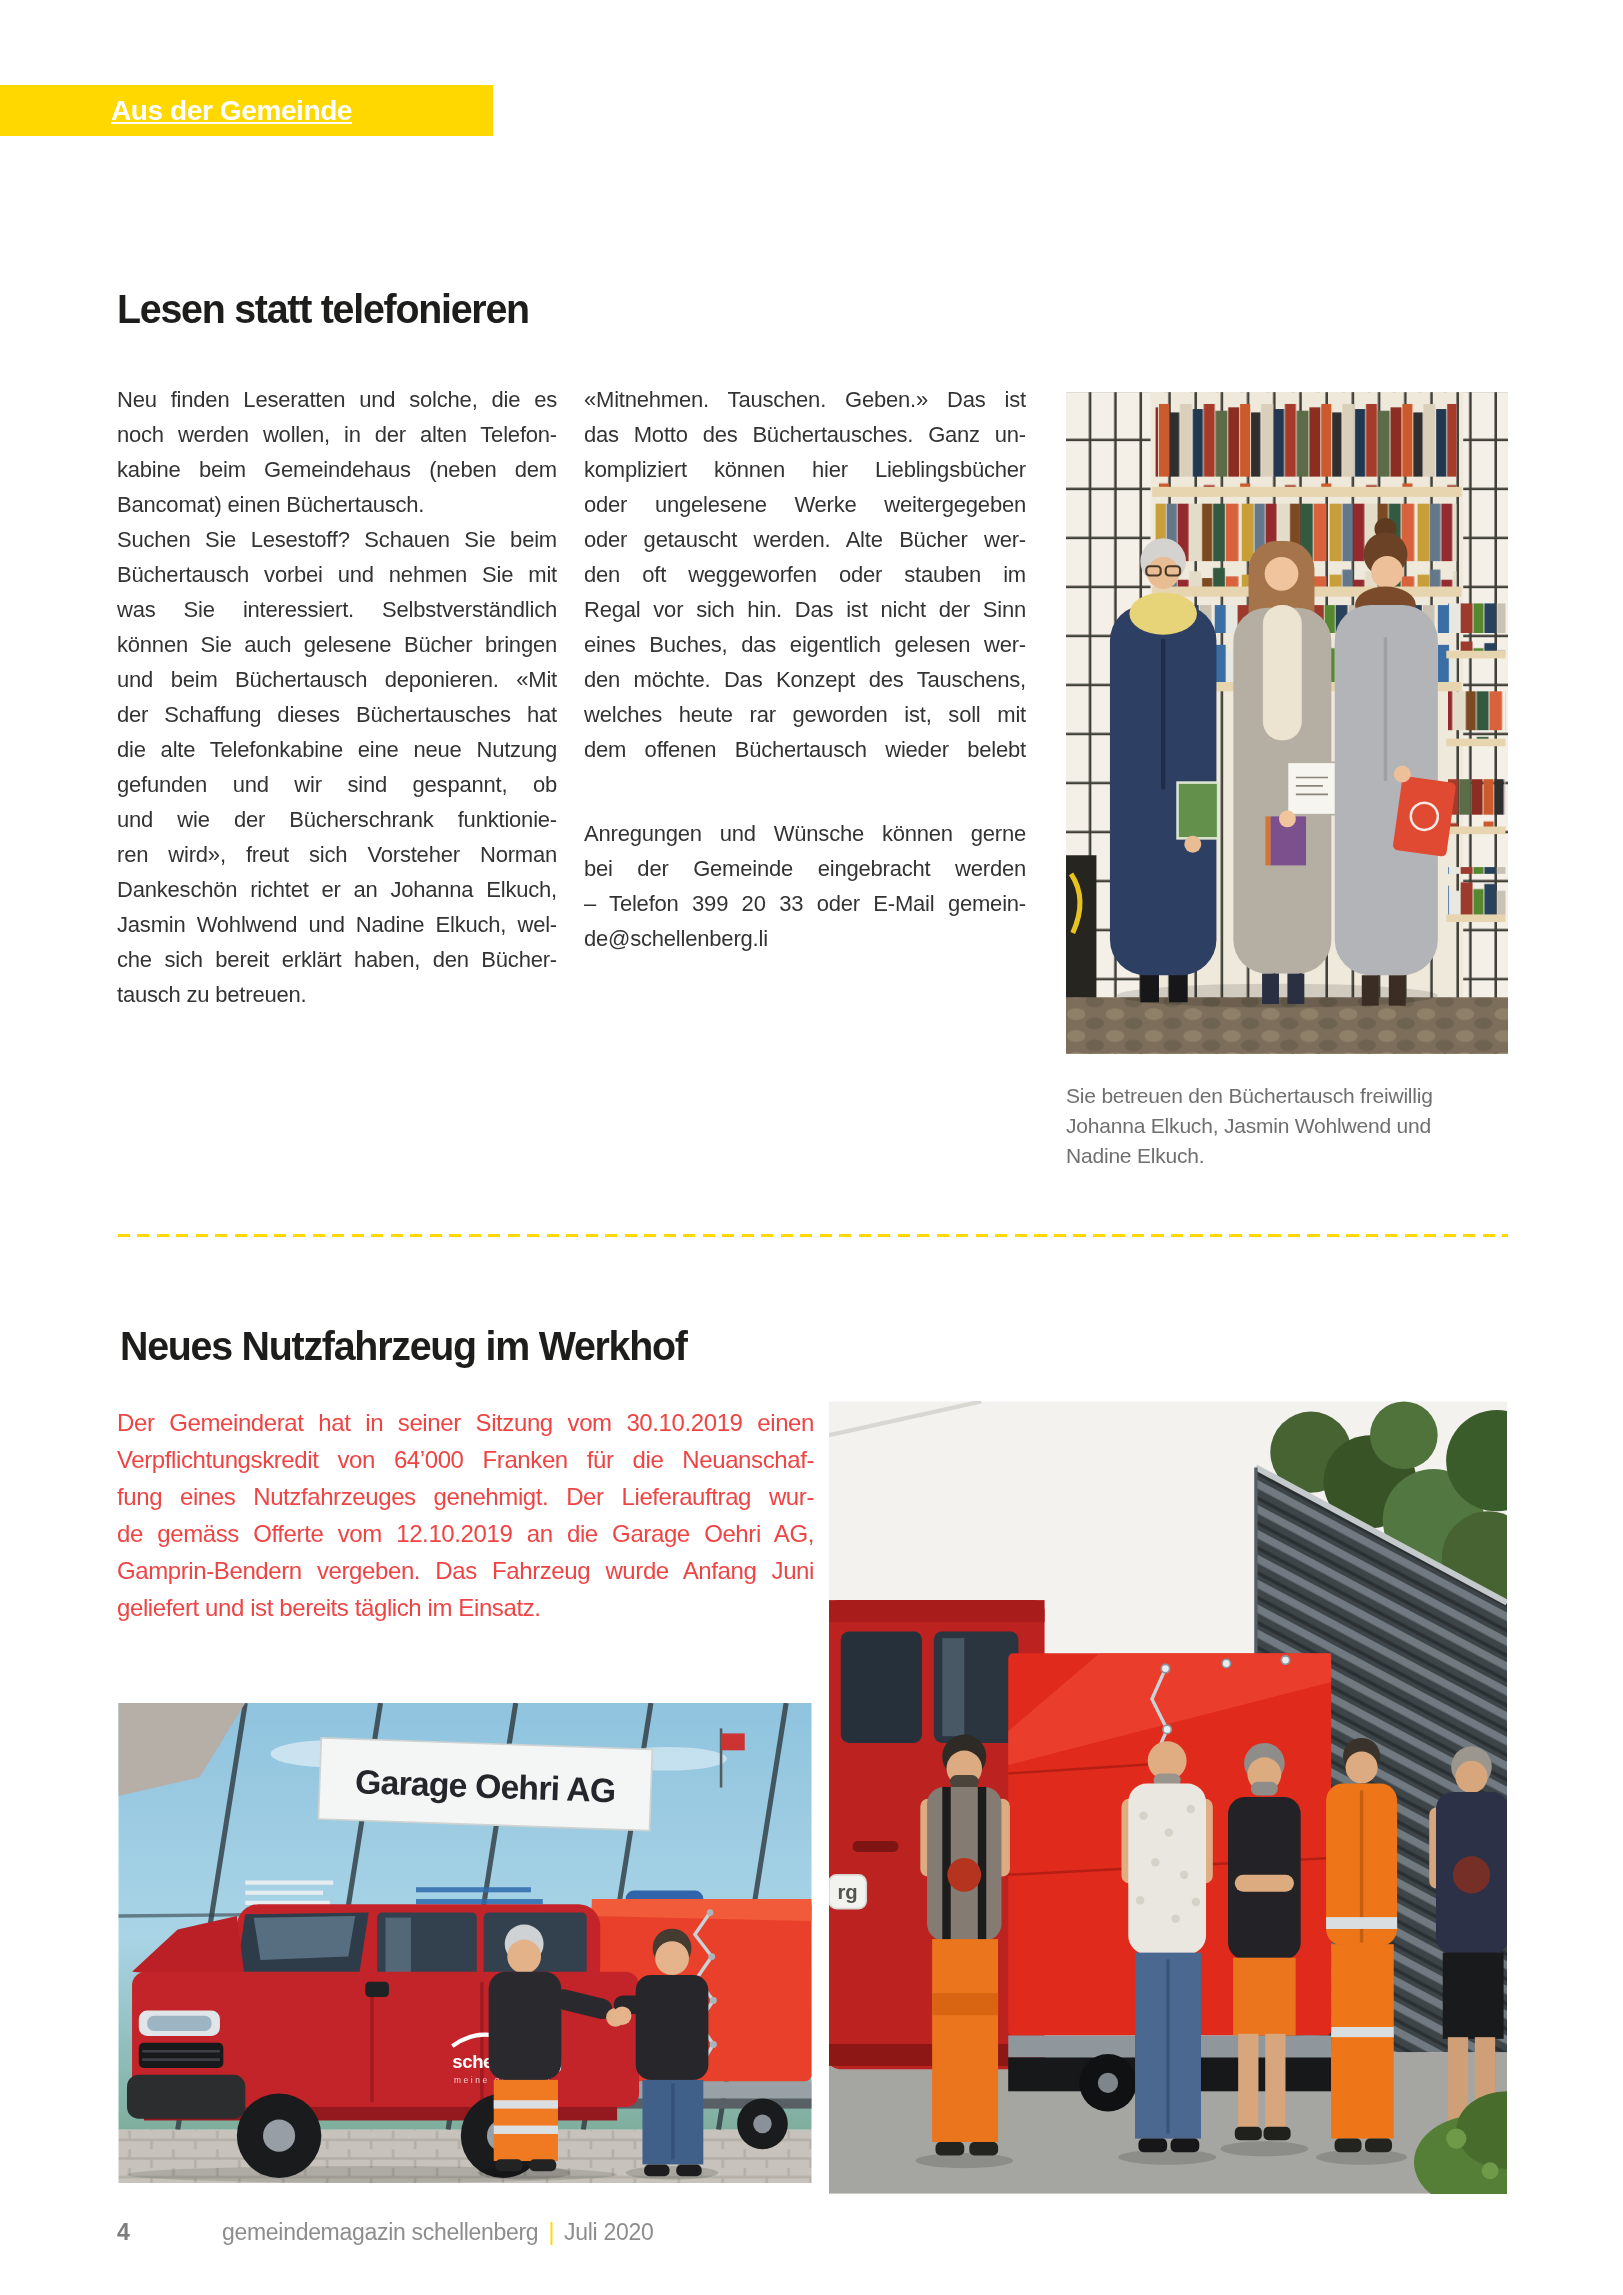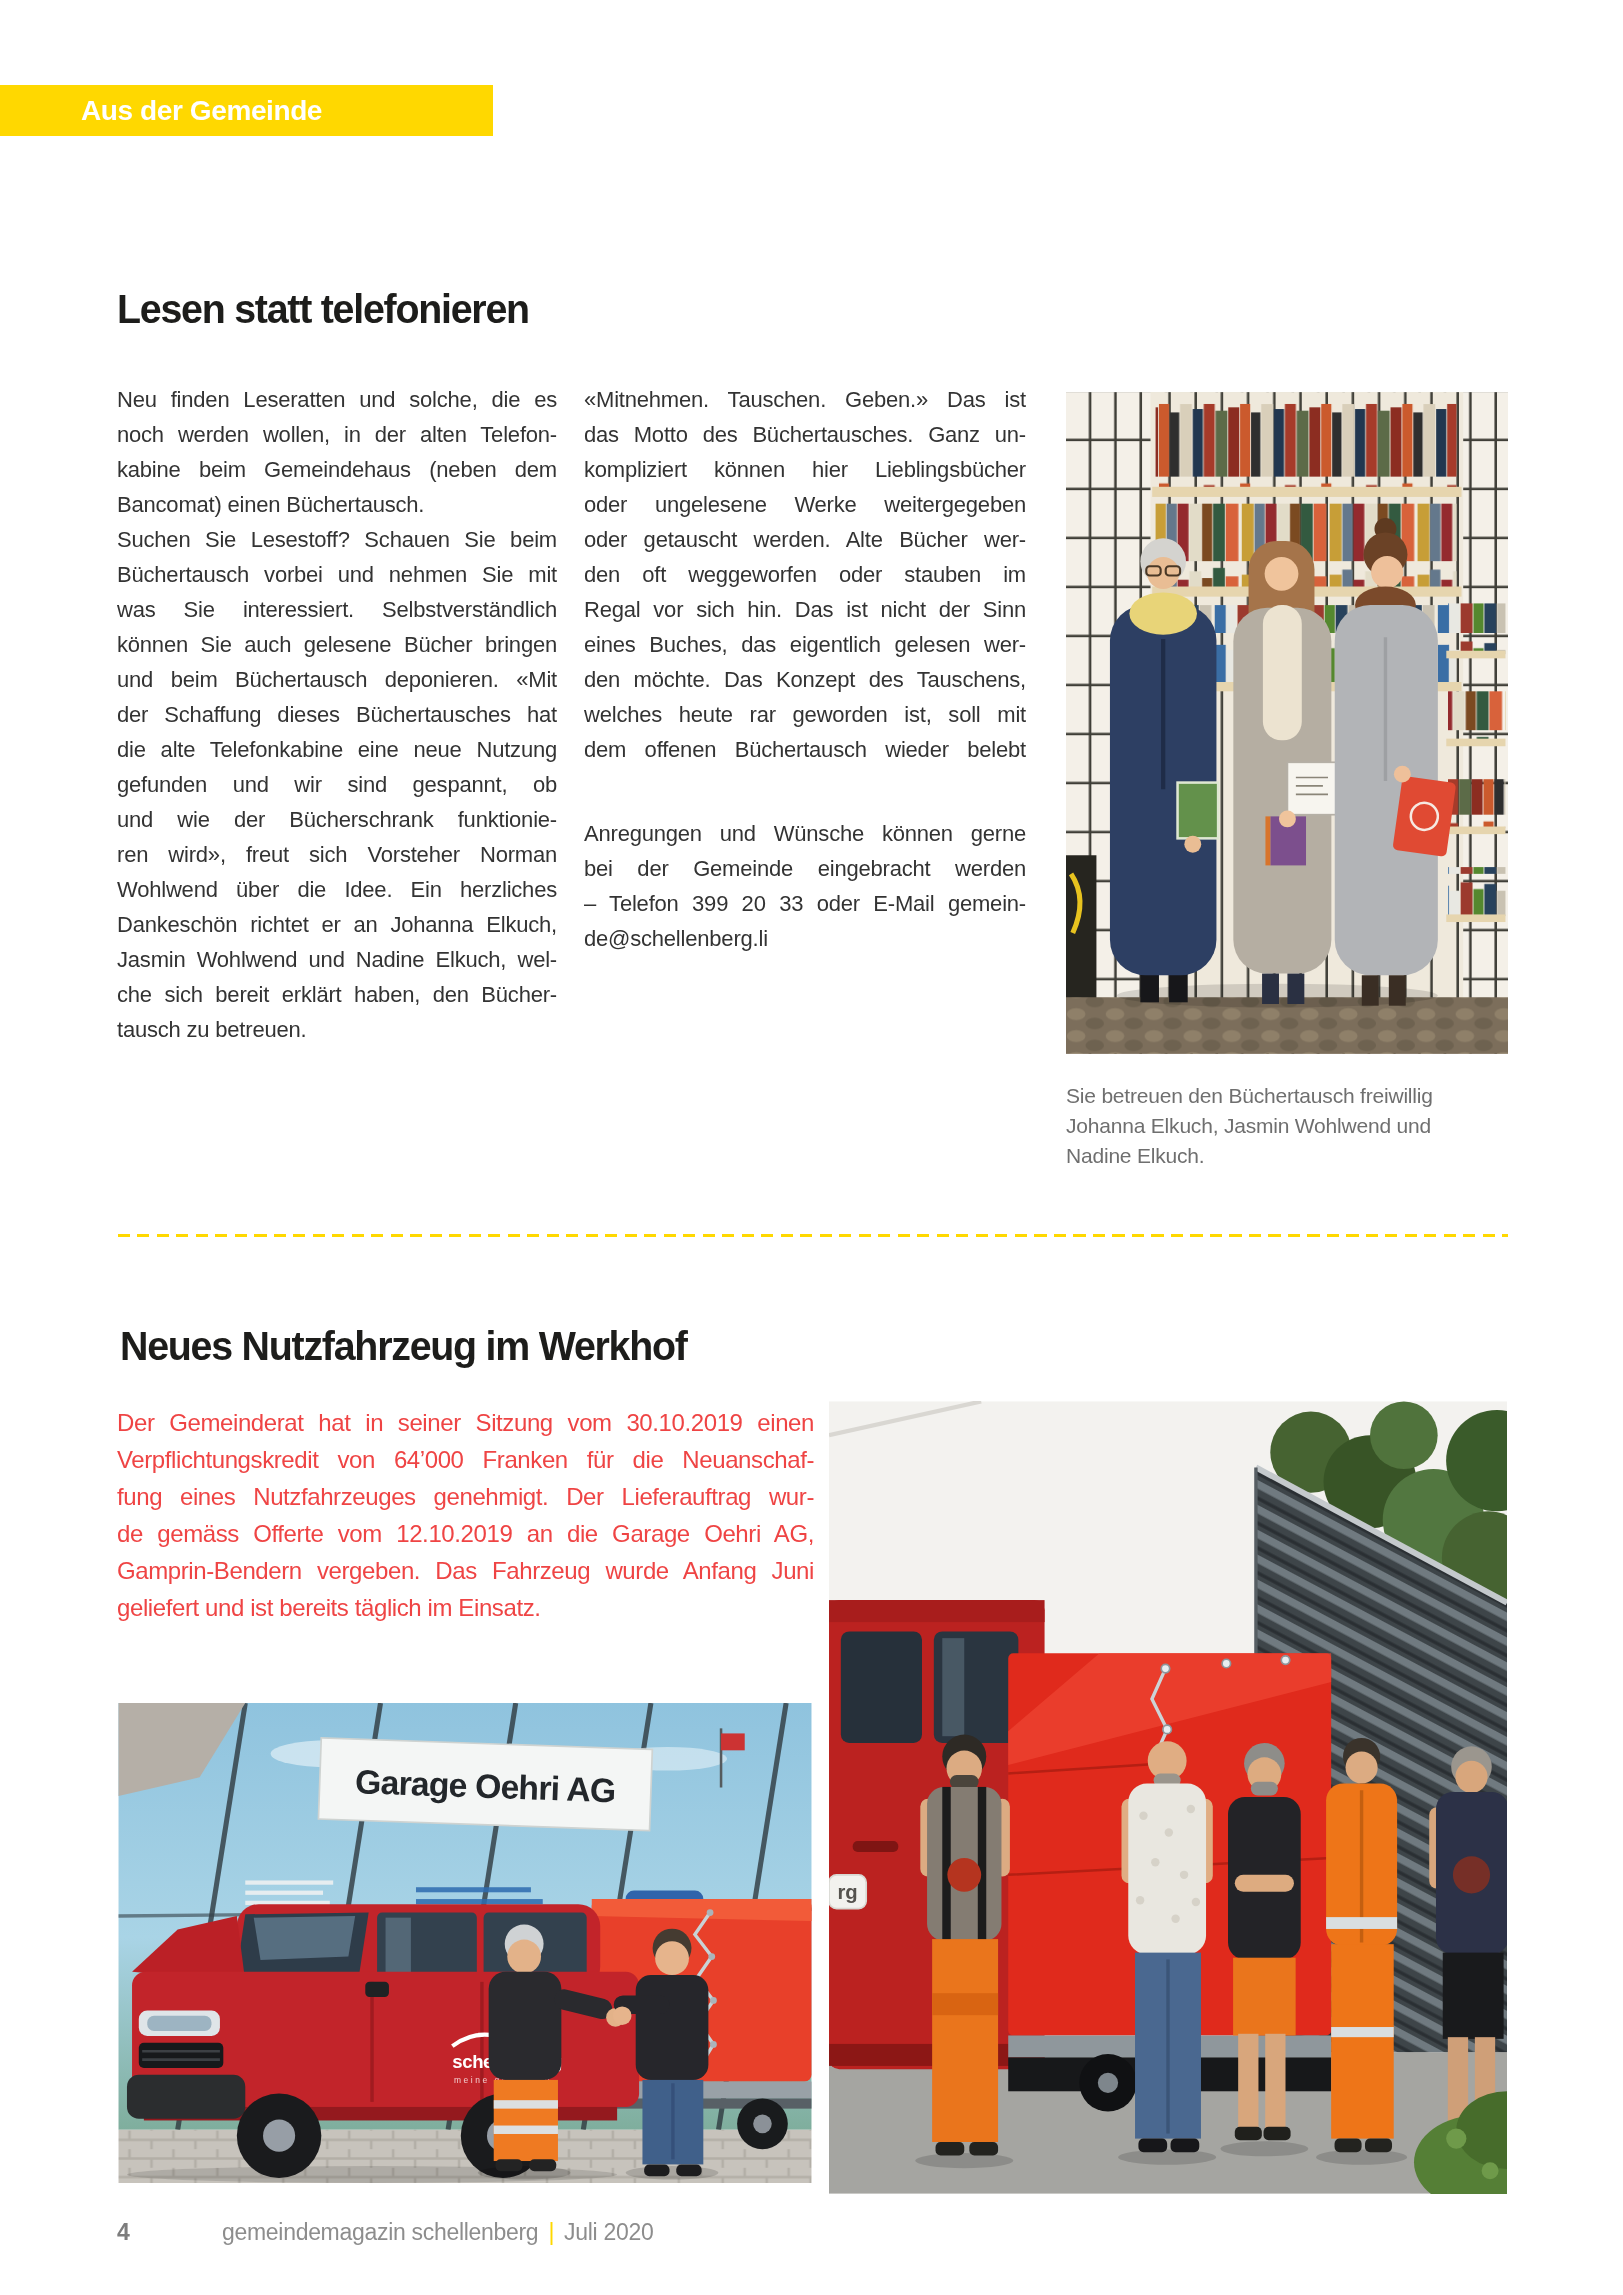"Aus der Gemeinde" .banner { padding-left: 81px -> 111px; text-decoration: none -> underline }
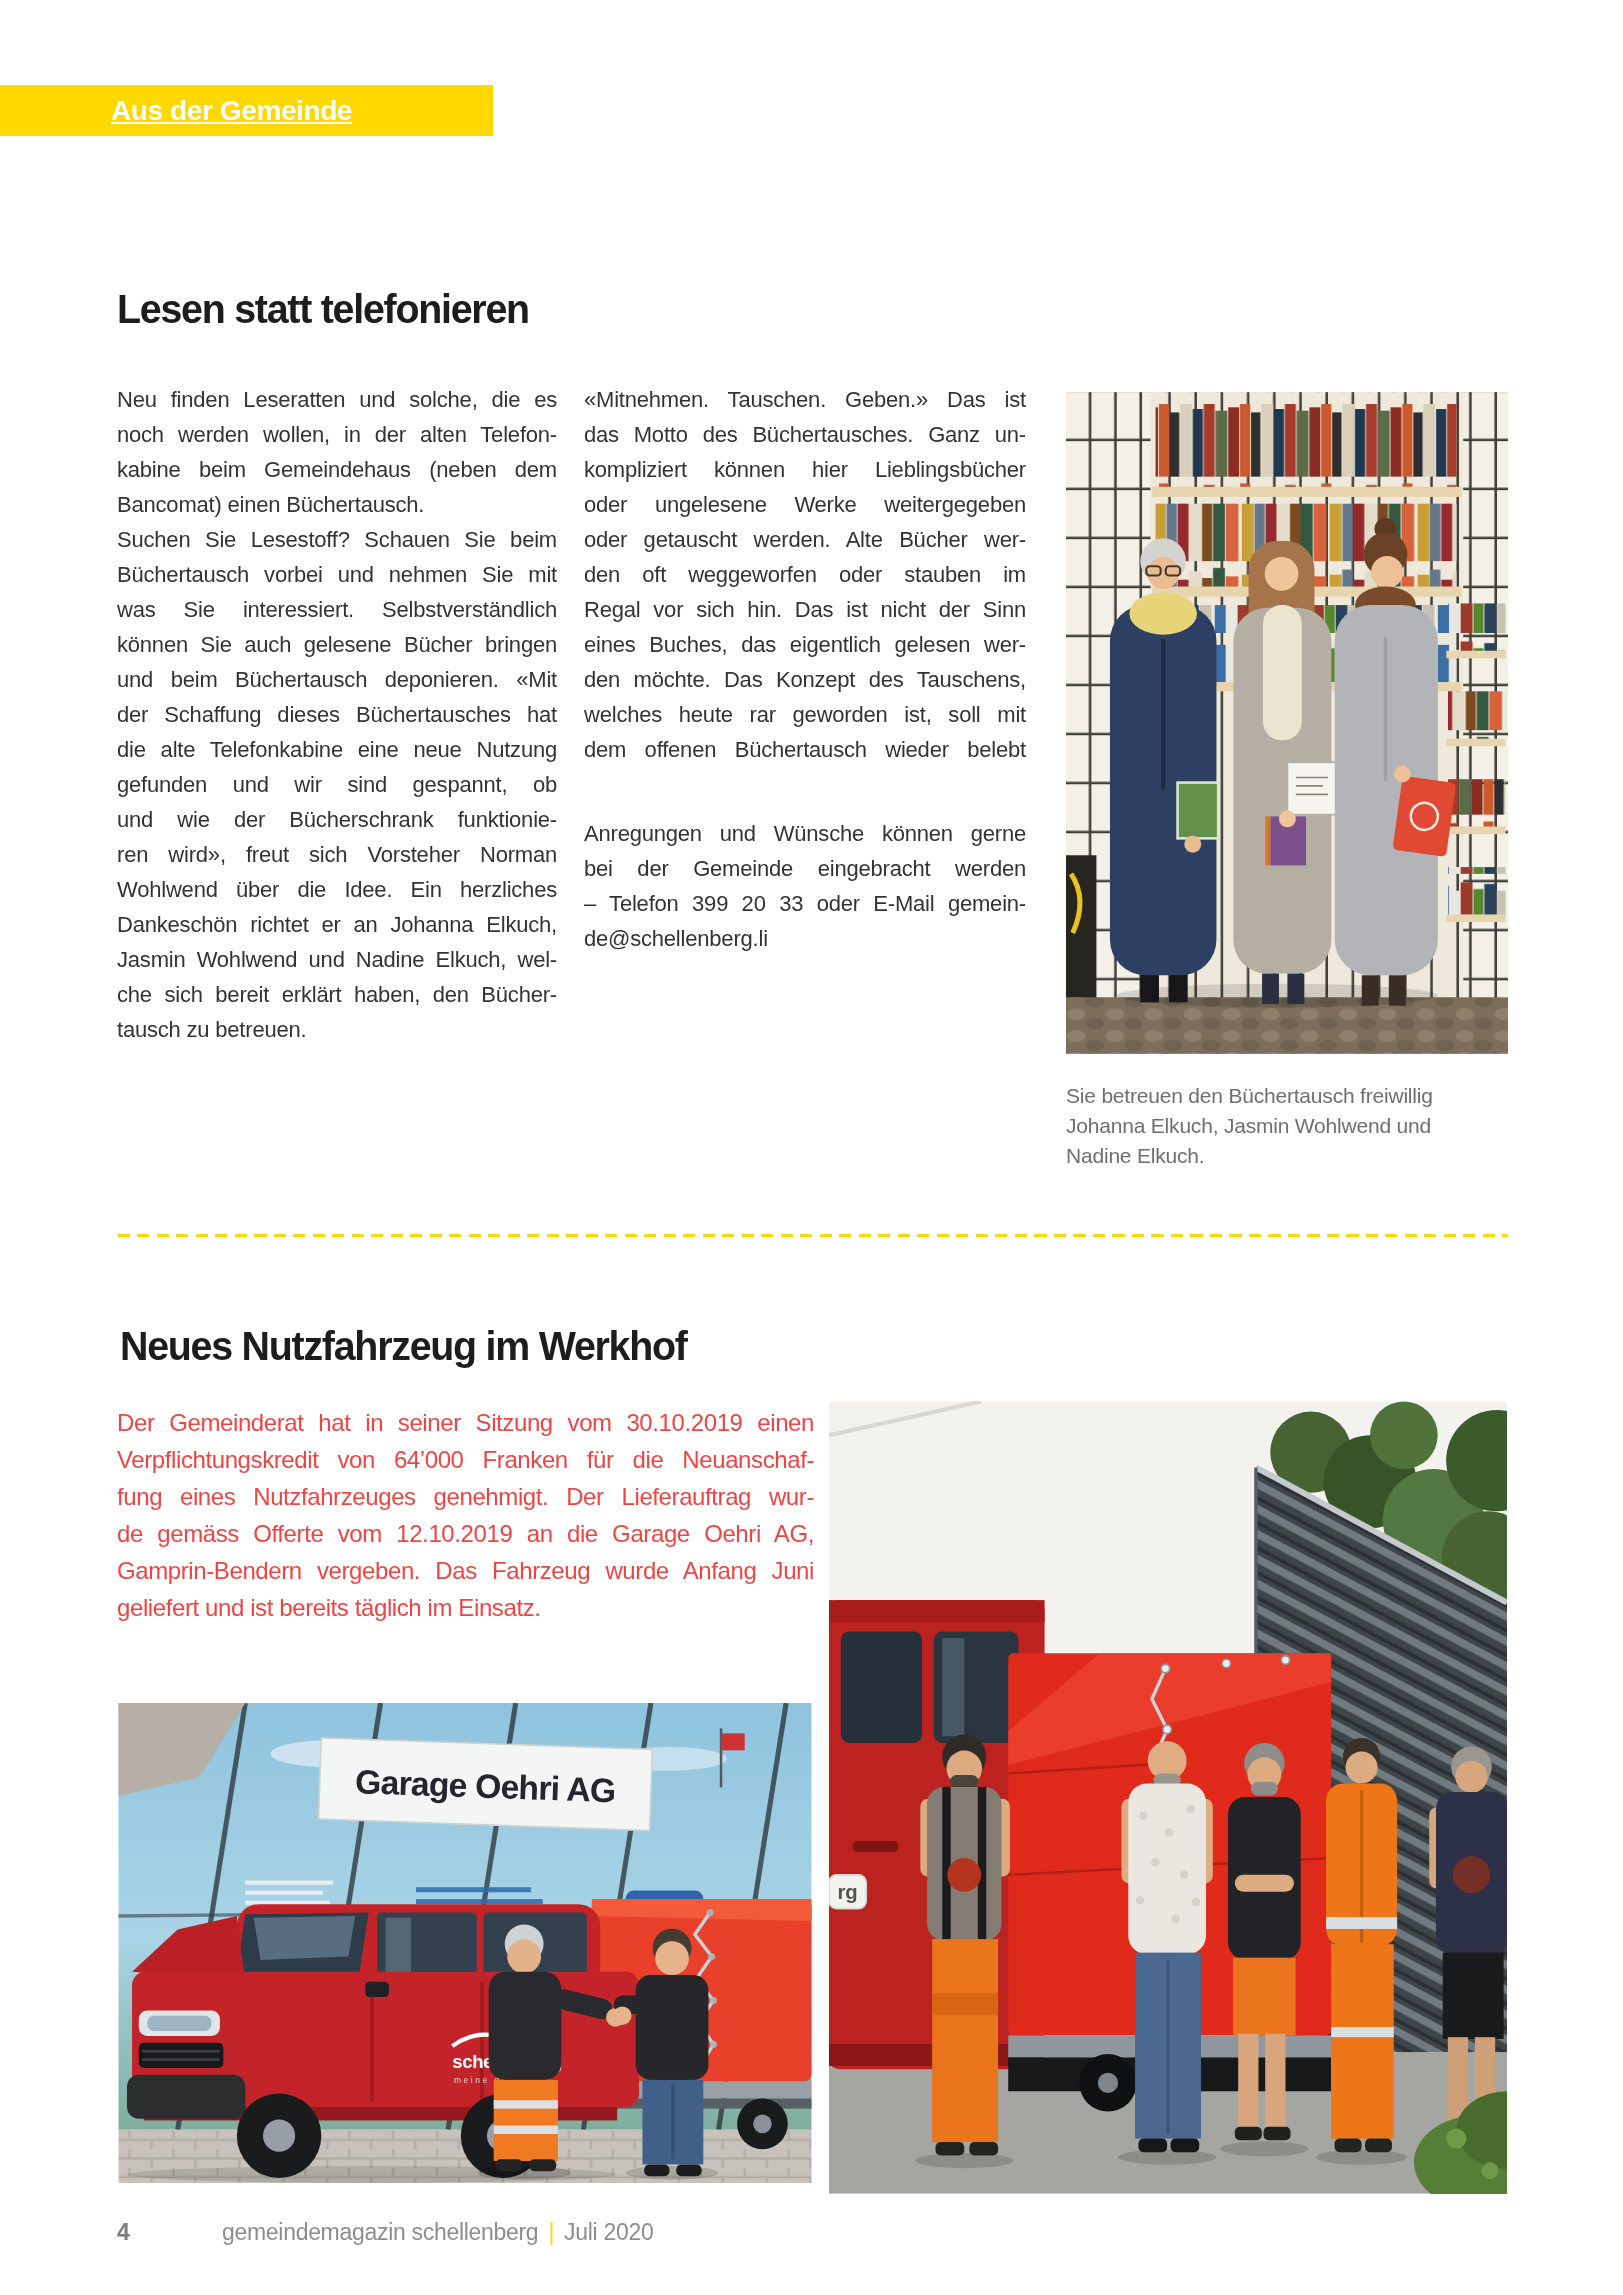"Wohlwend über die Idee. Ein" div.tline { html: <div>Wohlwend über die Idee. Ein herzliches</div> -> none }
